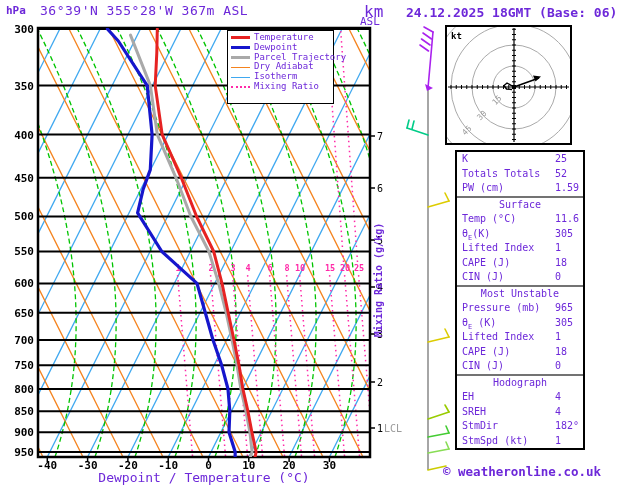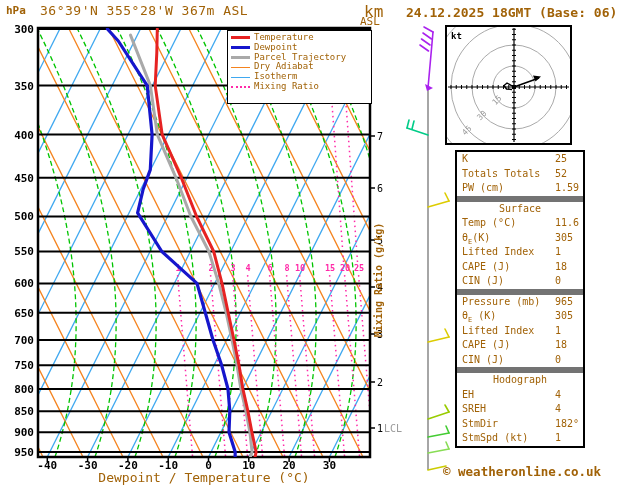"hPa" .page { color: #a16207 -> #6d28d9 }
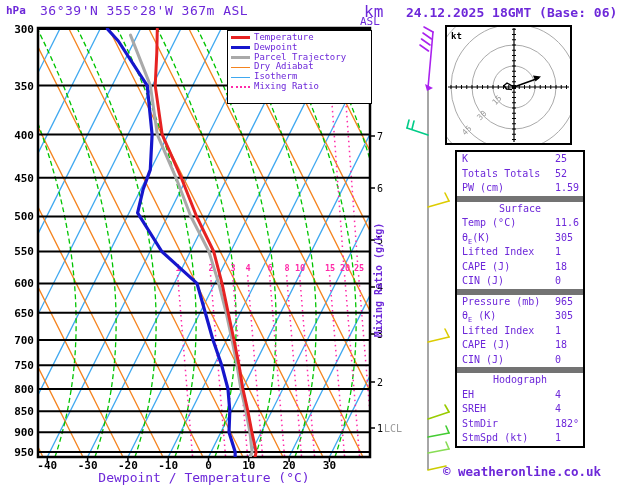"Temperature" .legend { width: 145px -> 107px }
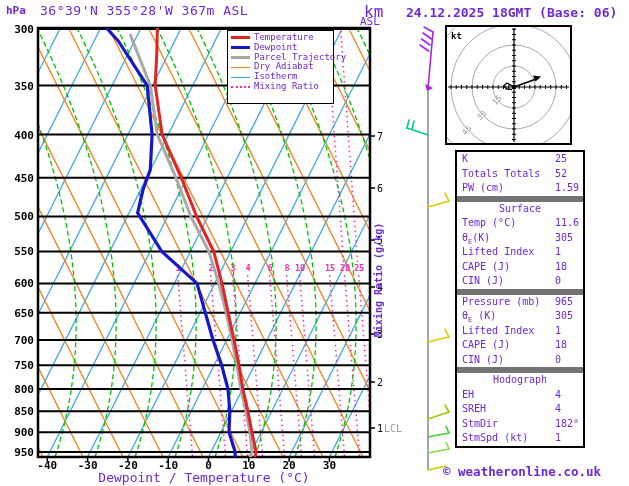"Surface" .tsec { border-top: 6px solid #737373 -> 2px solid #737373 }
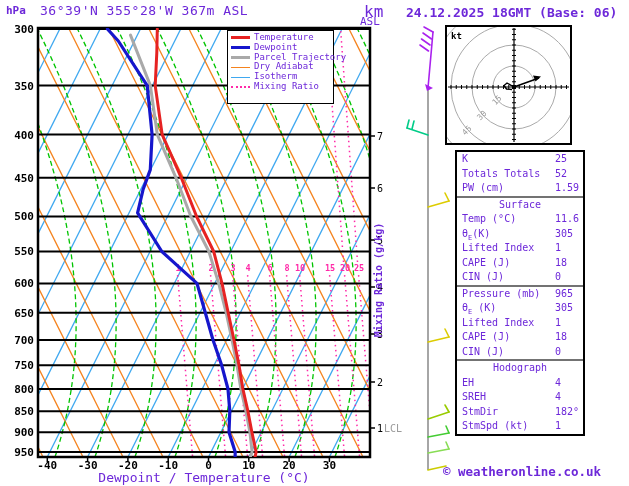"Most Unstable" div.trow { html: none -> <div>Most Unstable</div> }
